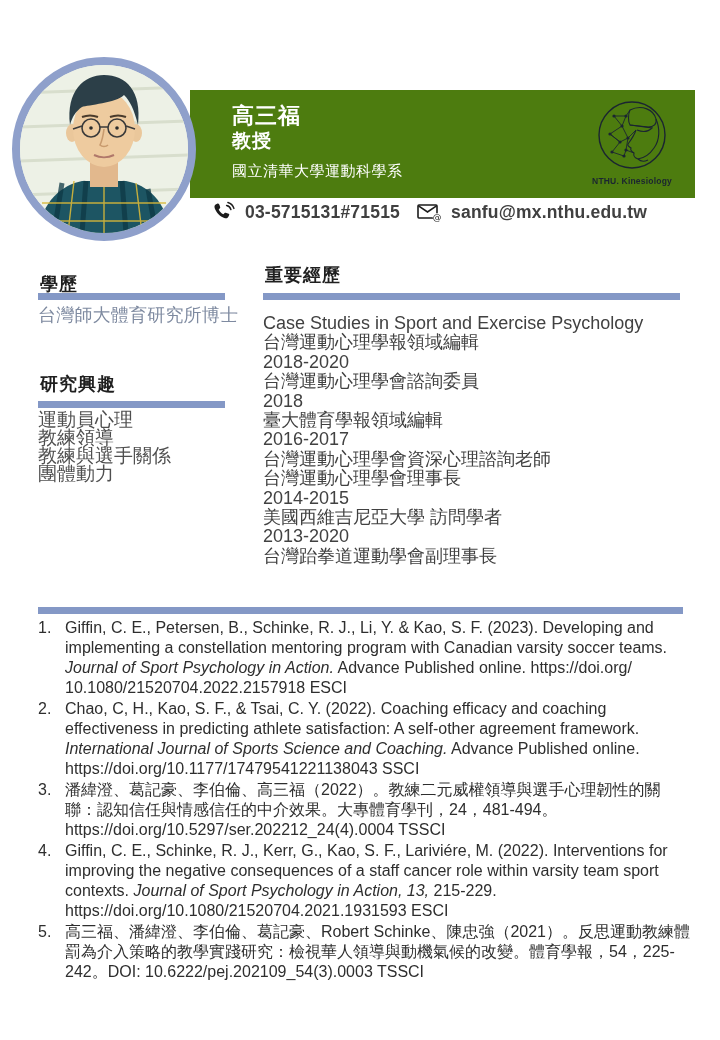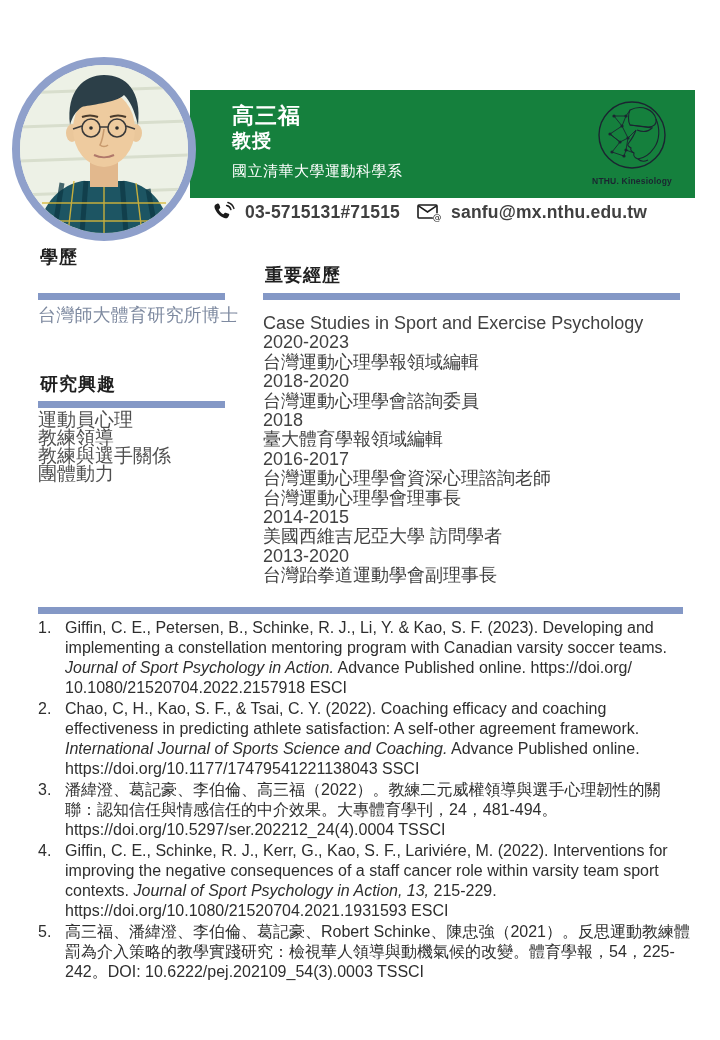"高三福" .banner { background: #15803d -> #4d7c0f }
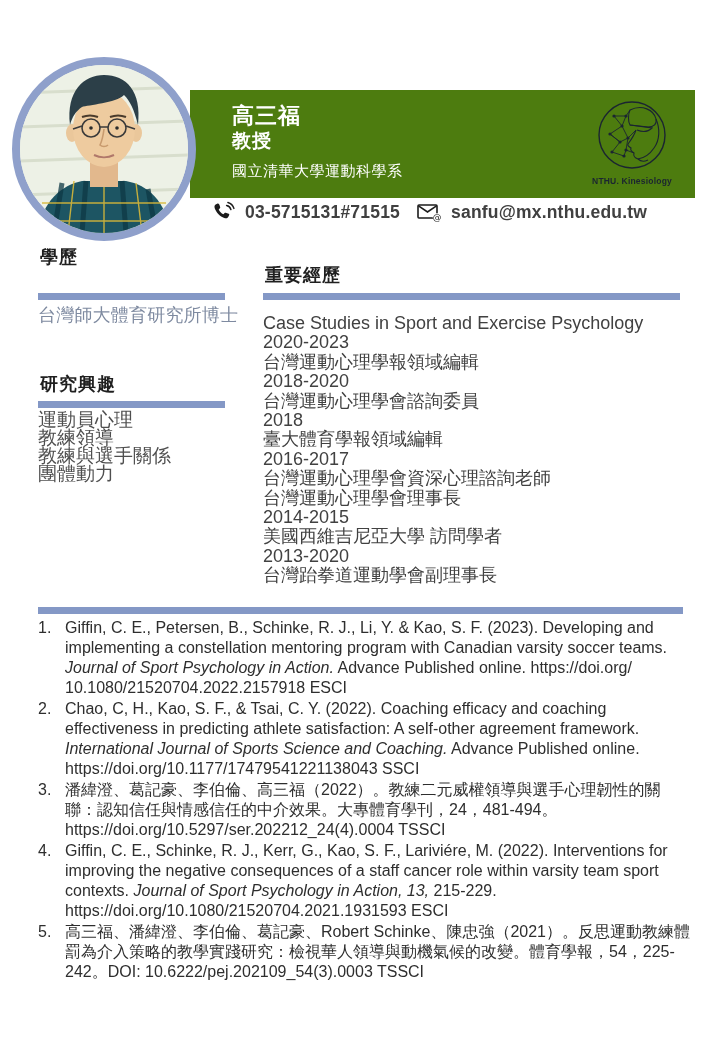"學歷" div.sec-heading { top: 245px -> 272px }
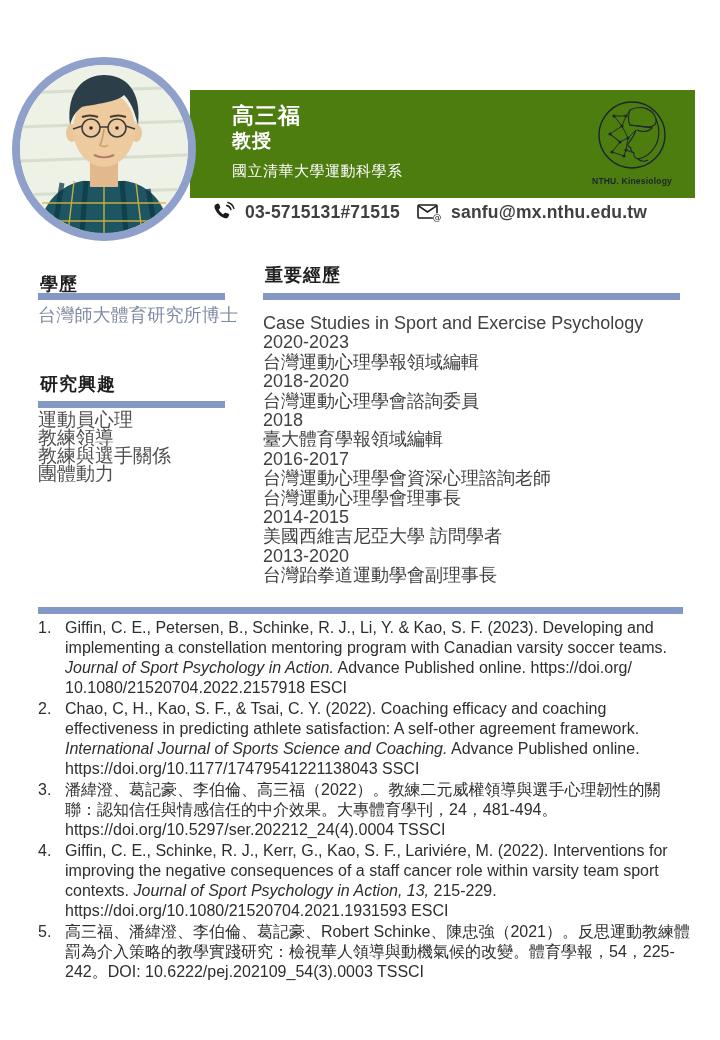"2020-2023" div.list-line { html: <div>2020-2023</div> -> none }
